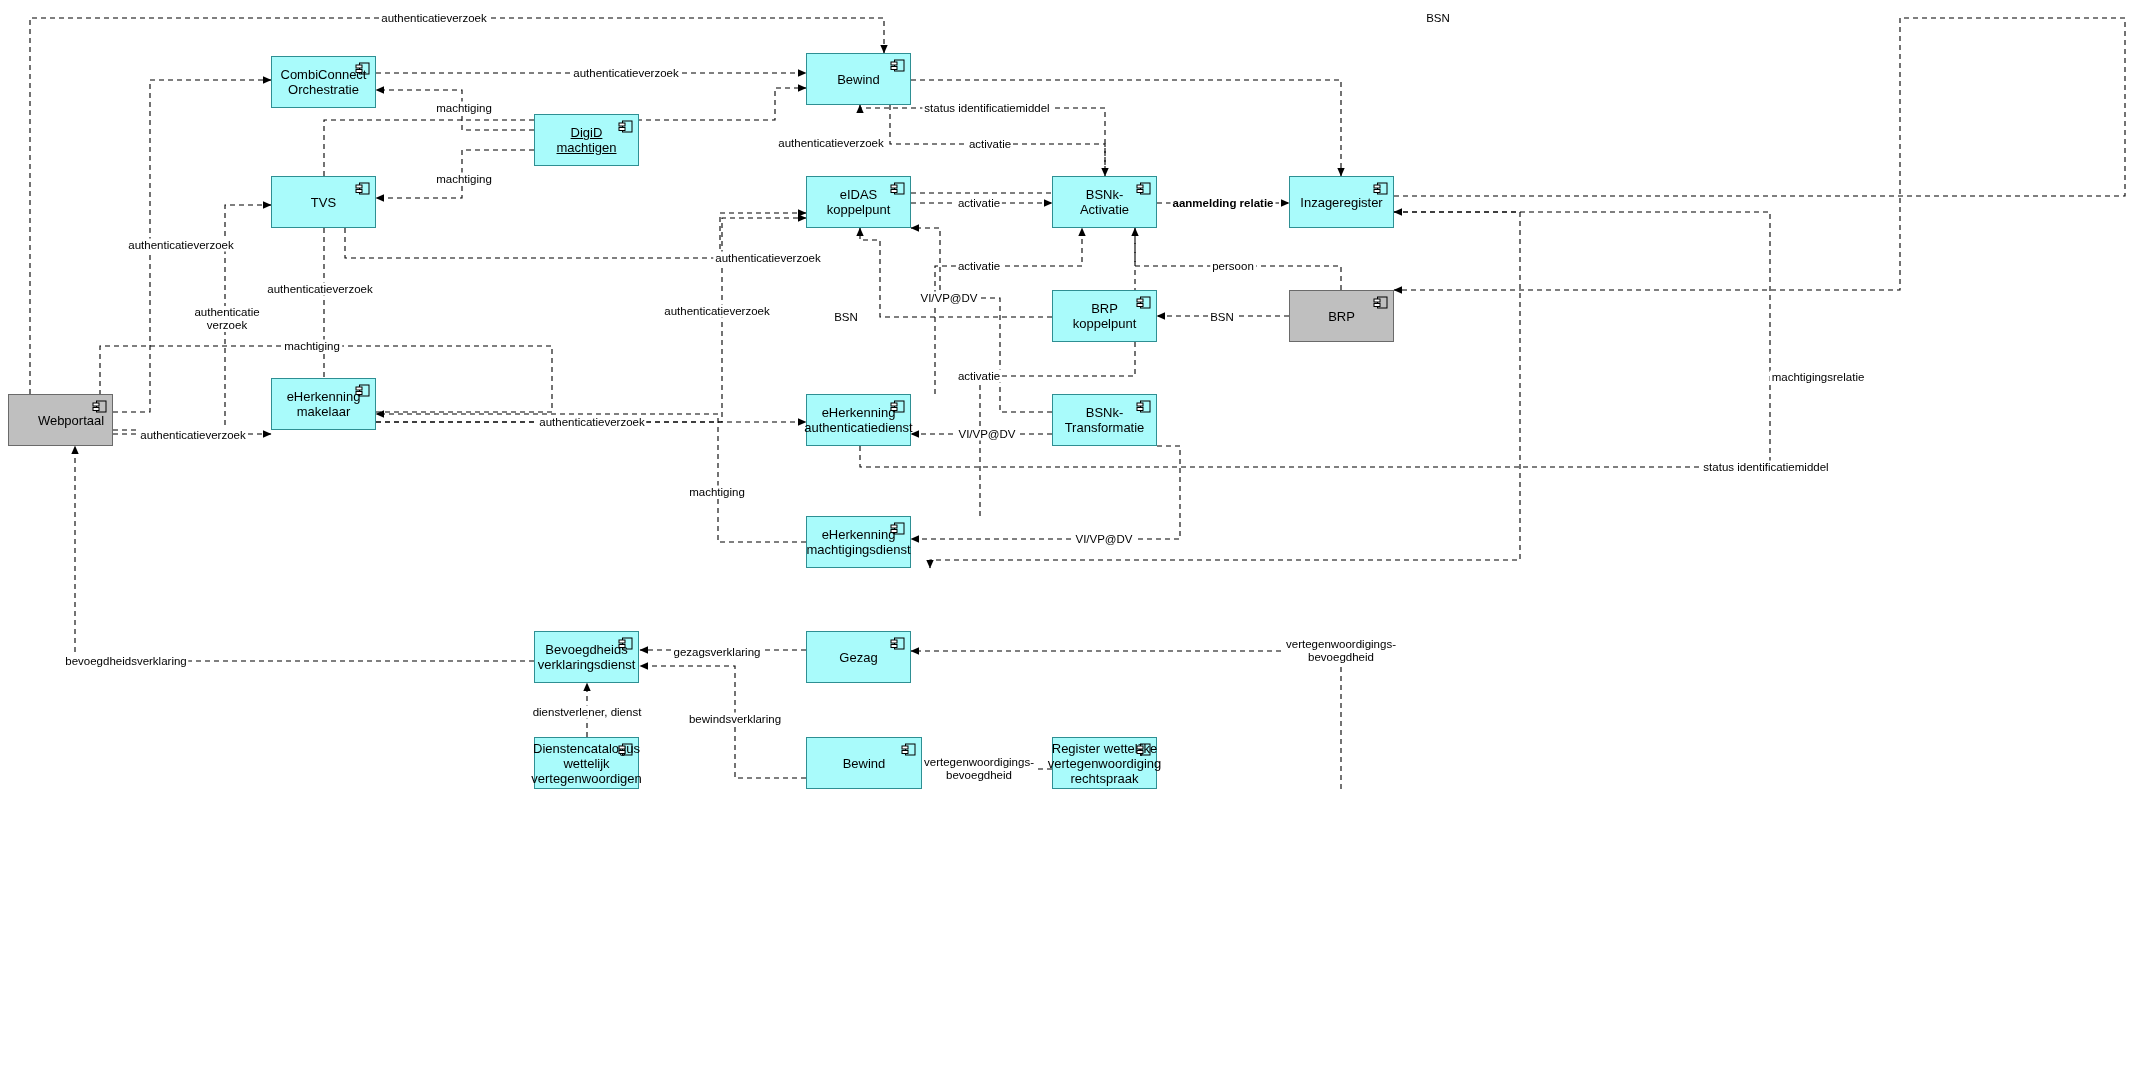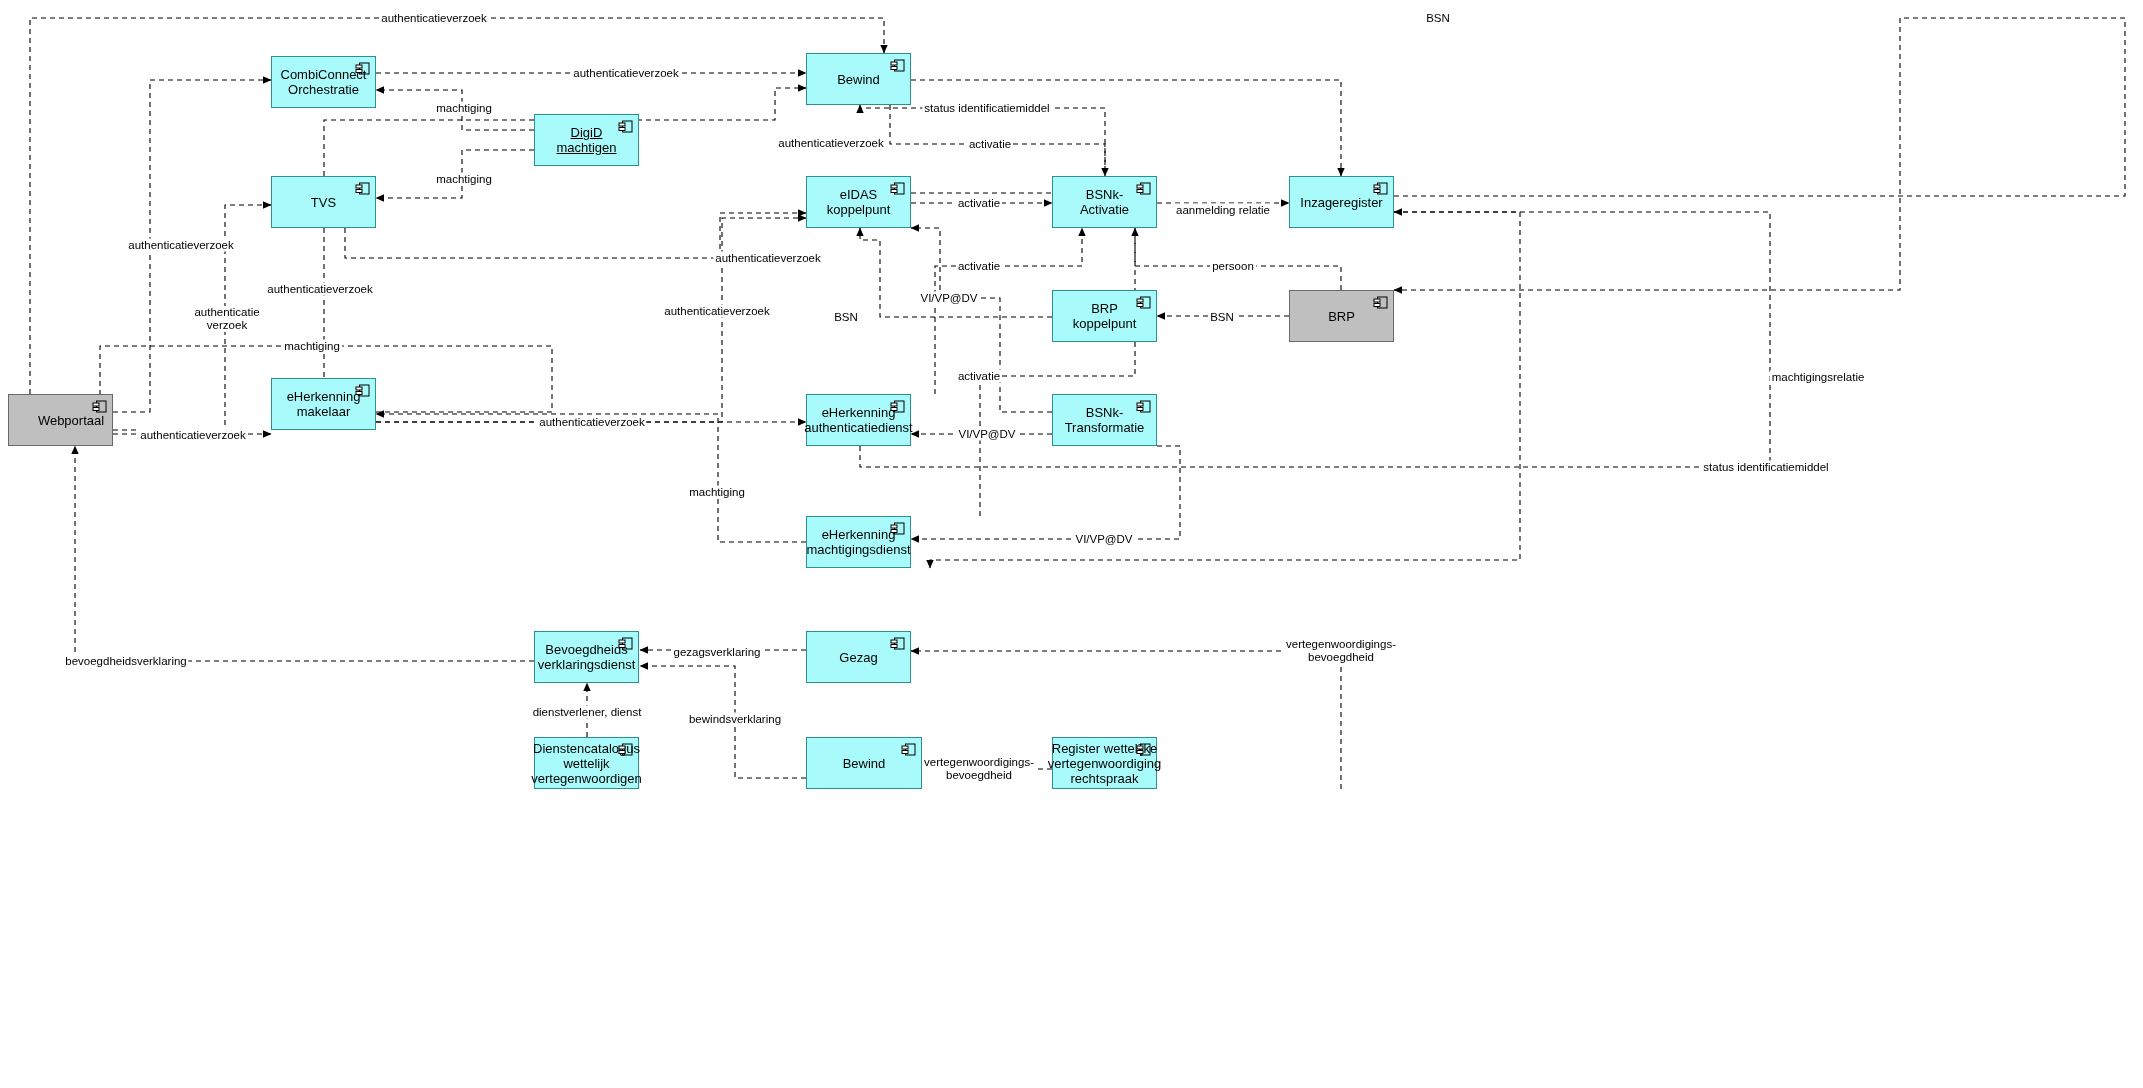"aanmelding relatie" div.edge-label { font-weight: none -> bold; top: 210px -> 203px }
